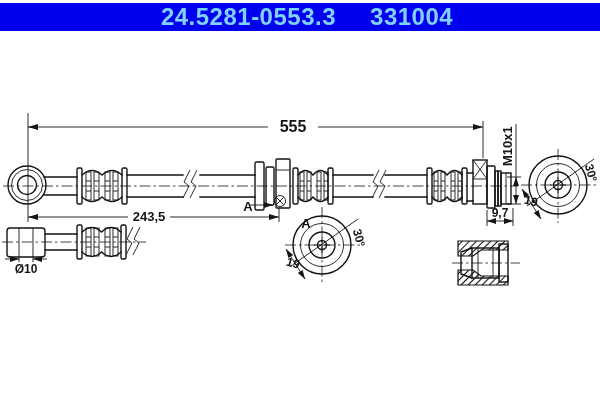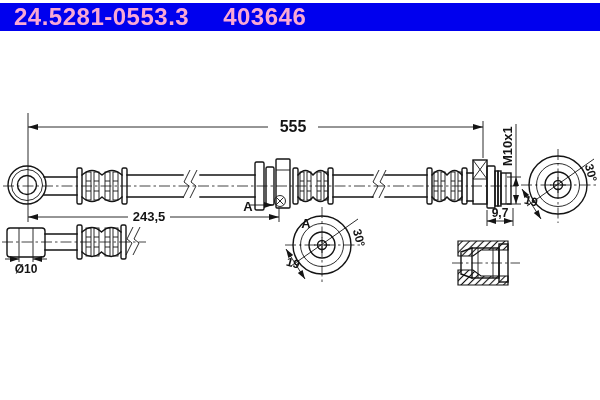"24.5281-0553.3" #header-bar { color: #f9a8d4 -> #7dd3fc; justify-content: none -> center }
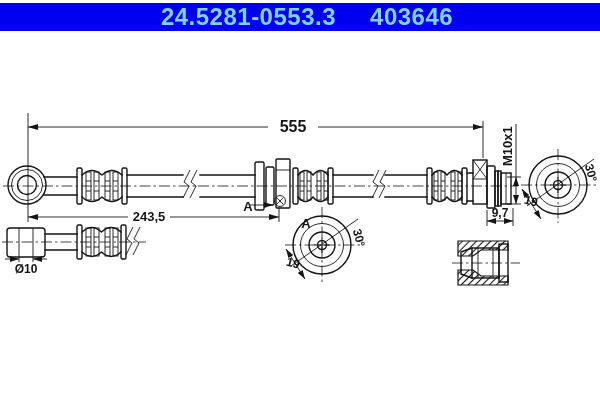"403646" span { text: 403646 -> 331004 }
